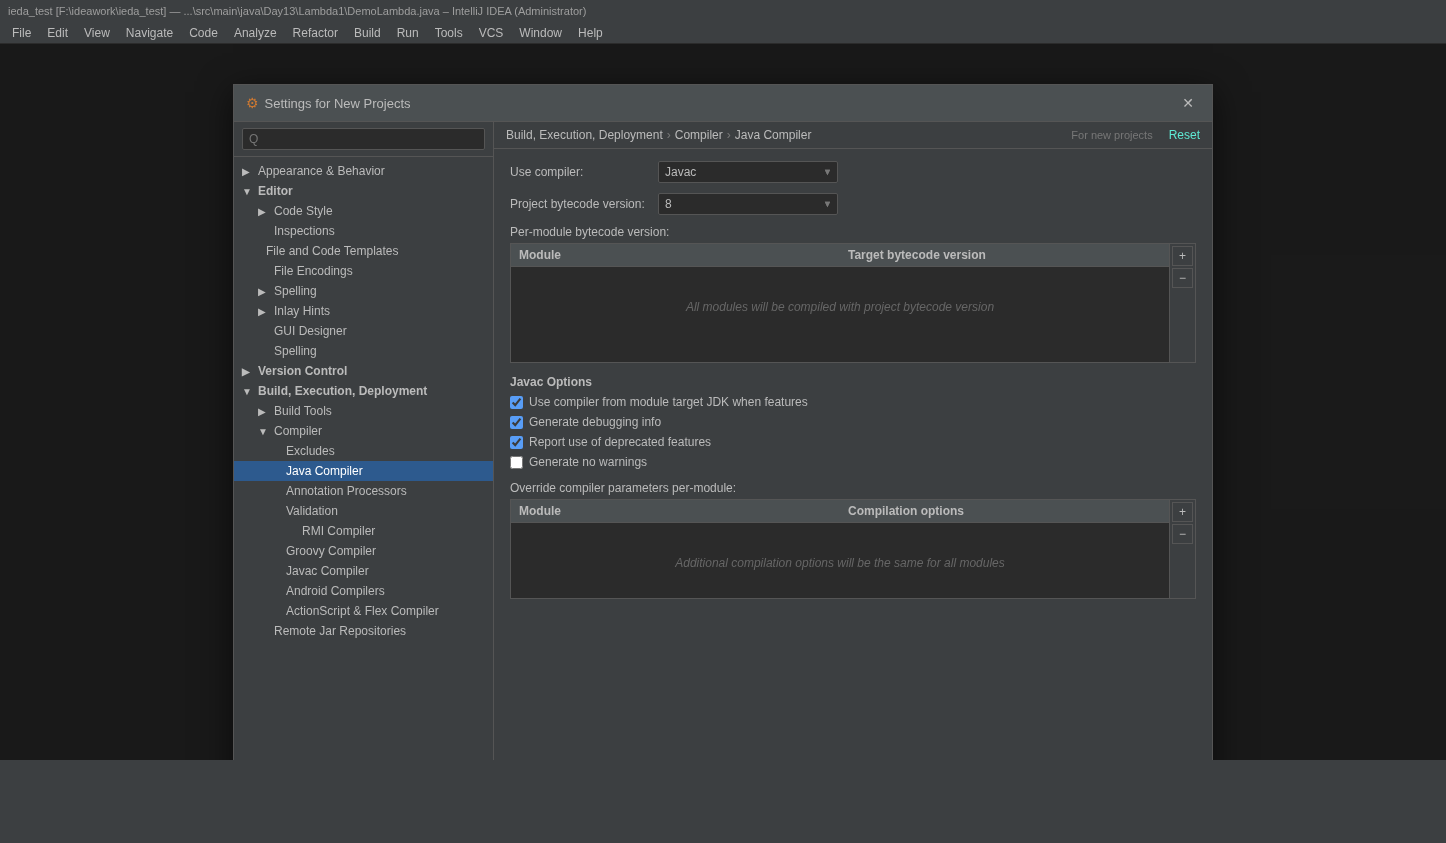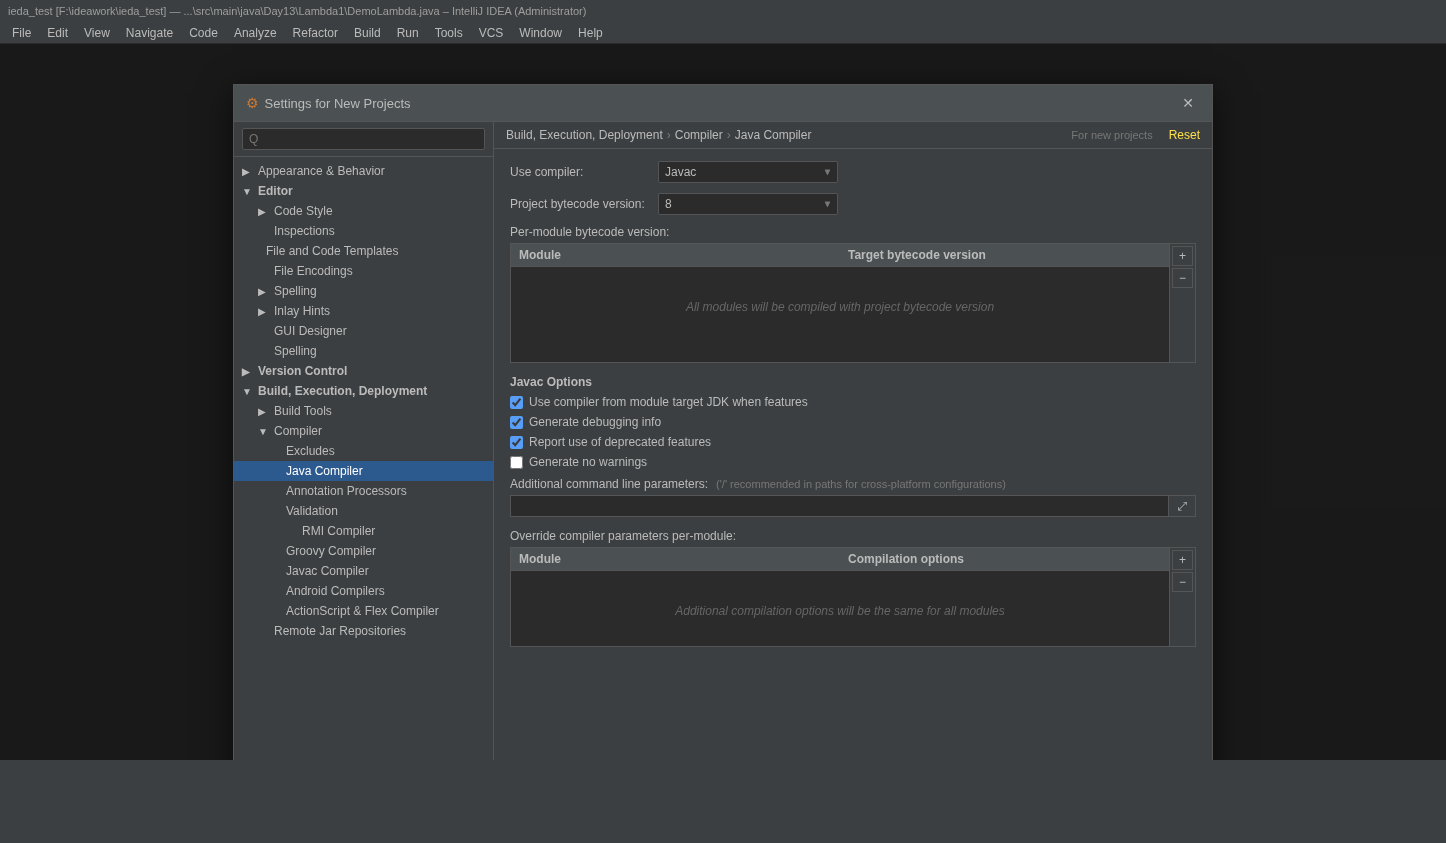"Reset" .reset-btn { color: #fde047 -> #5eead4 }
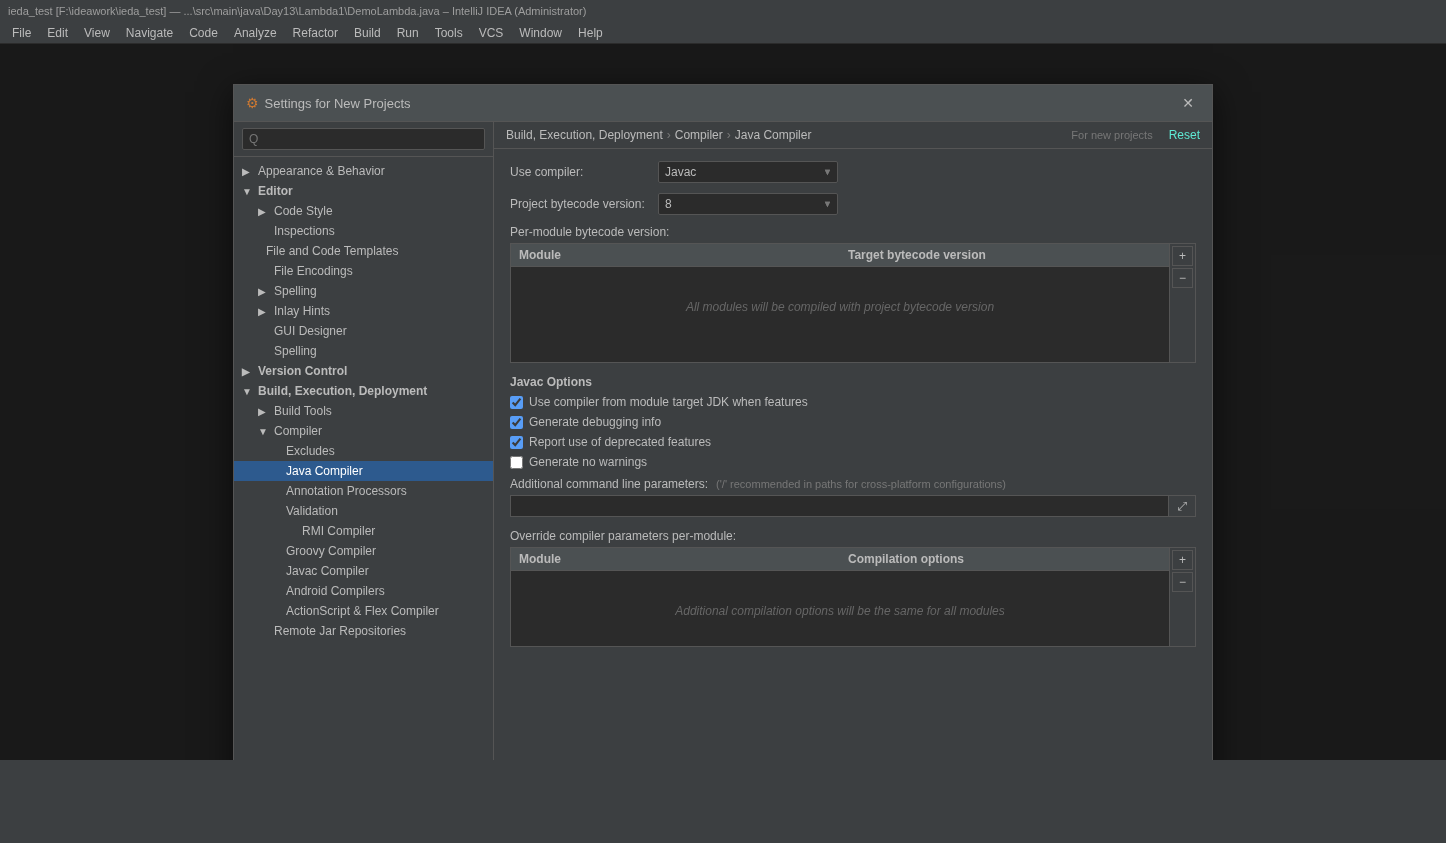"Additional command line parameters:" div { html: <div> <div> <span>Additional command line parameters:</span> <span>('/' recommended in paths for cross-platform configurations)</span> </div> <div> <input> <button>⤢</button> </div> </div> -> none }
